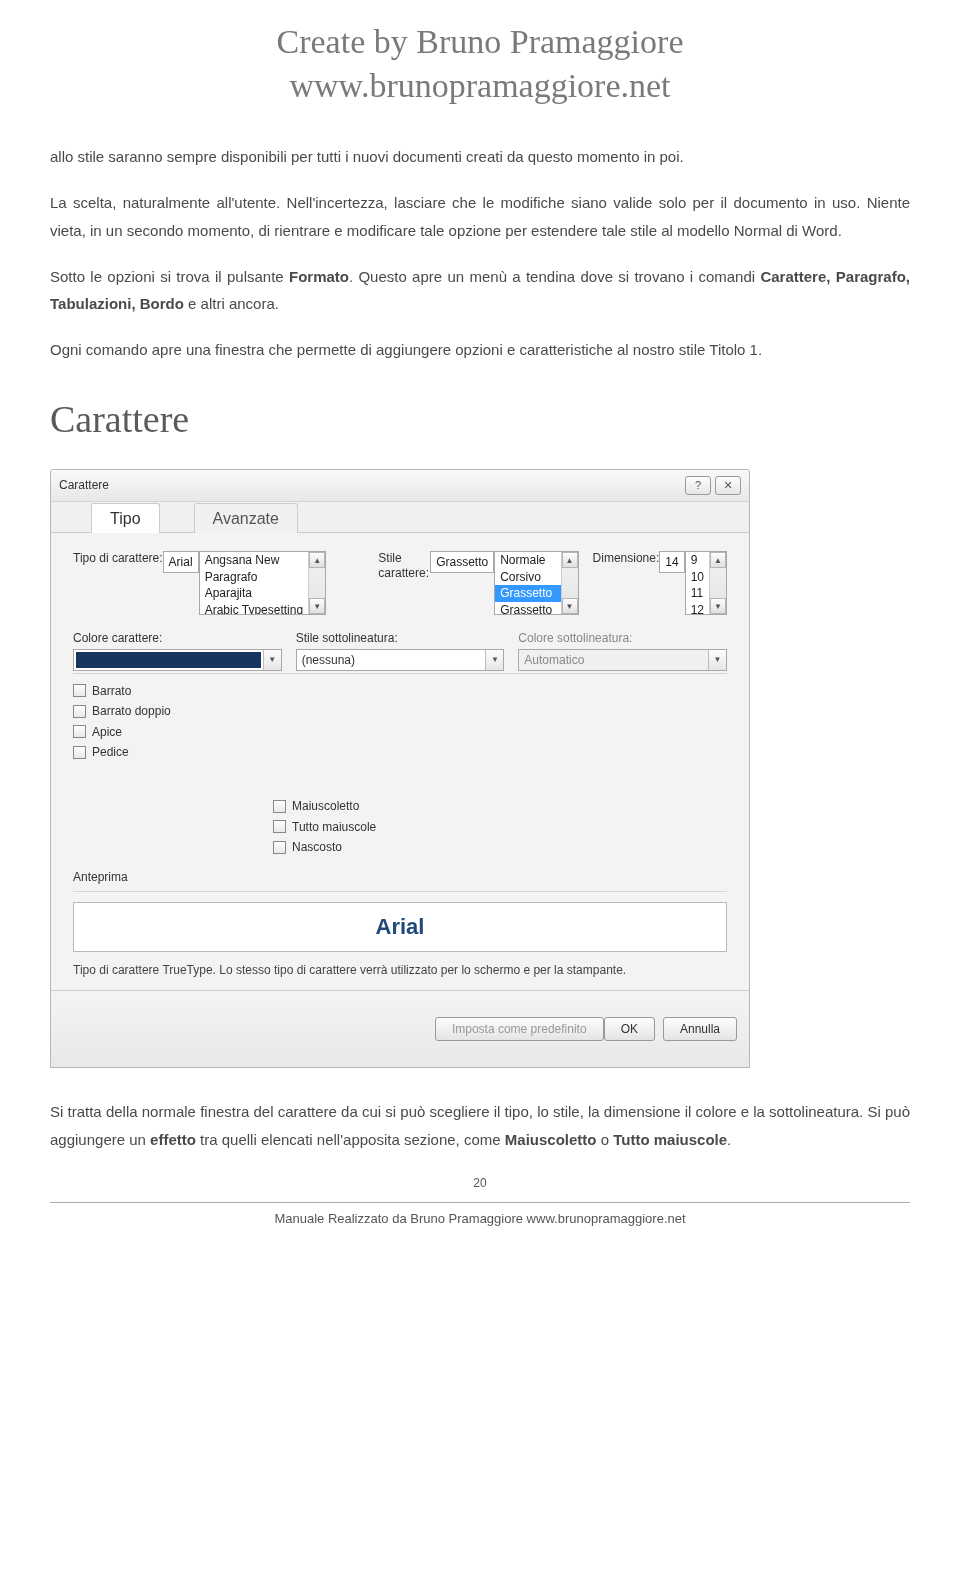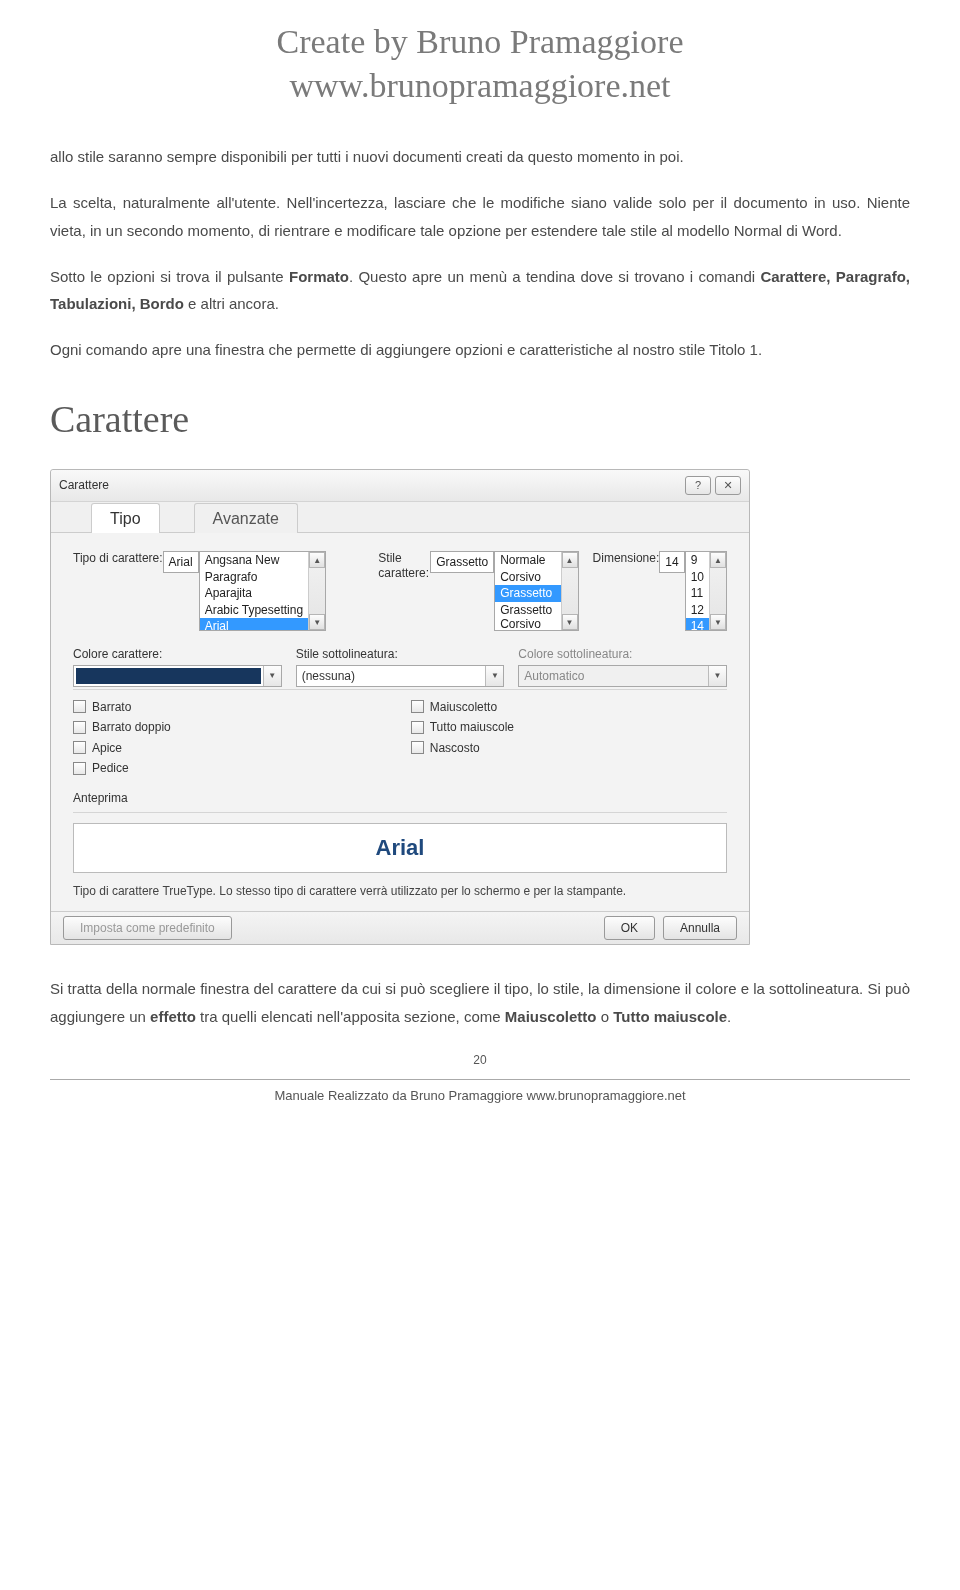"Angsana New" .listbox { height: 80px -> 64px }
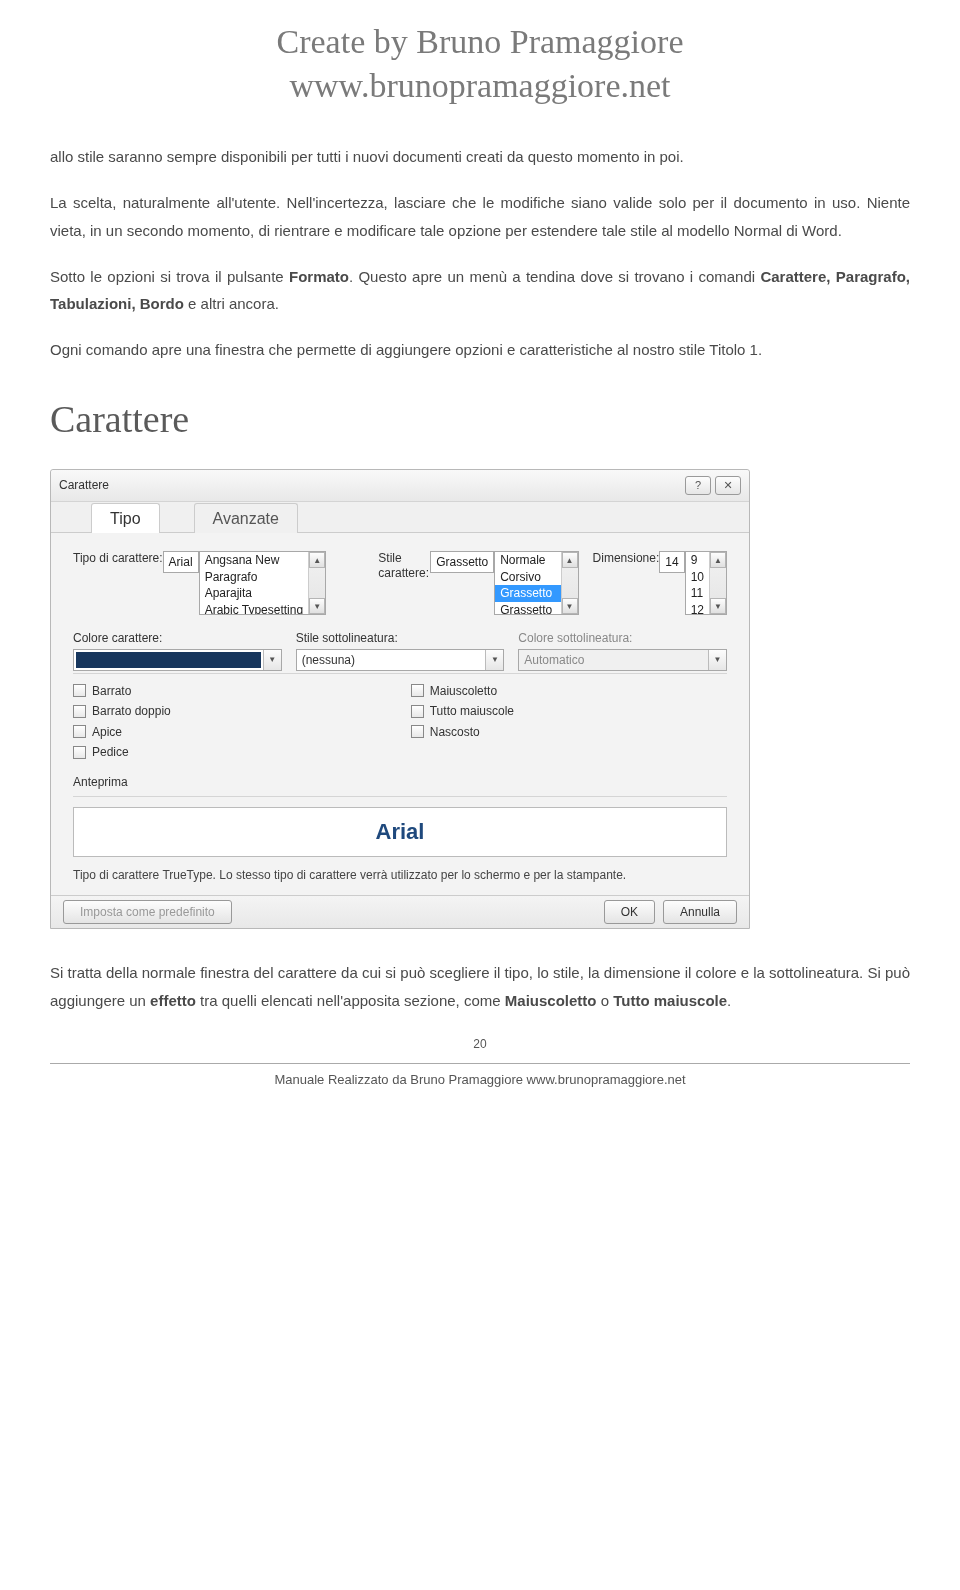"Barrato" .fx-grid { flex-direction: none -> column }
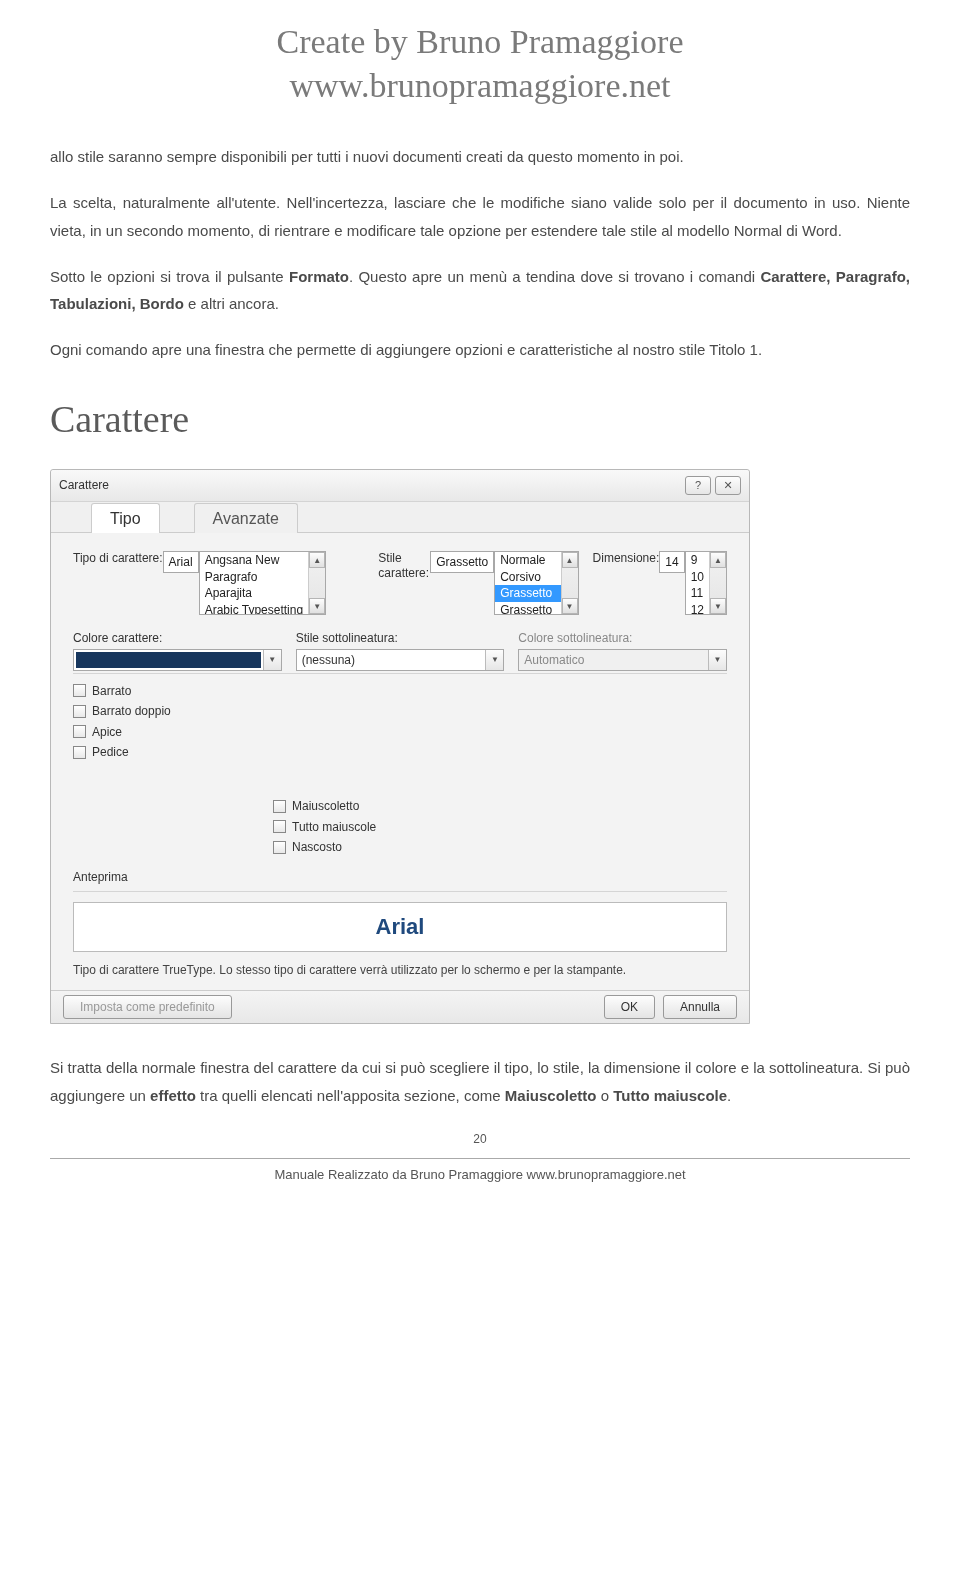"Imposta come predefinito" .dlg-footer { justify-content: space-between -> flex-end; padding: 4px 12px -> 26px 12px }
